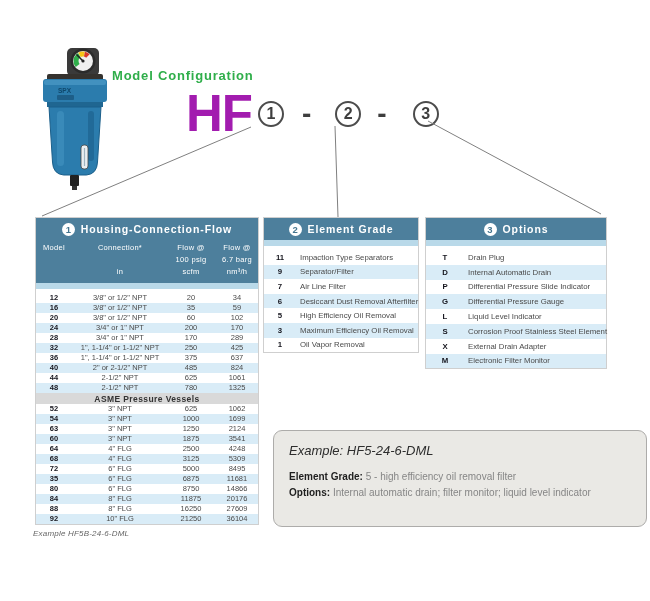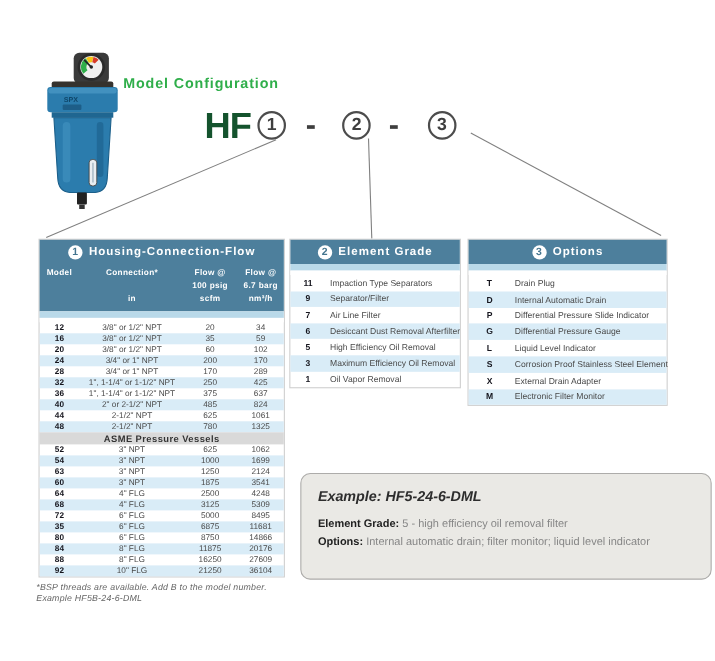"HF" .hf-text { color: #14532d -> #a21caf; font-size: 33px -> 51px }
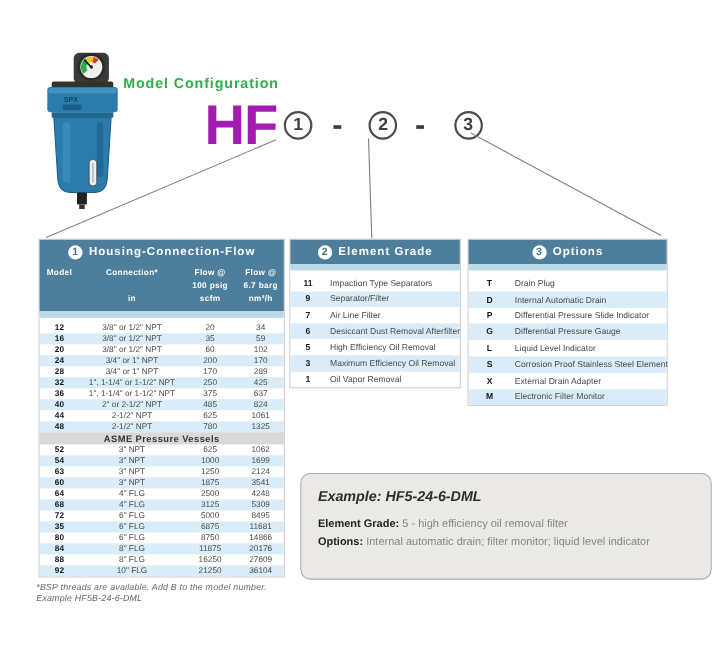"Model" .t1-colheads span { font-weight: bold -> normal }
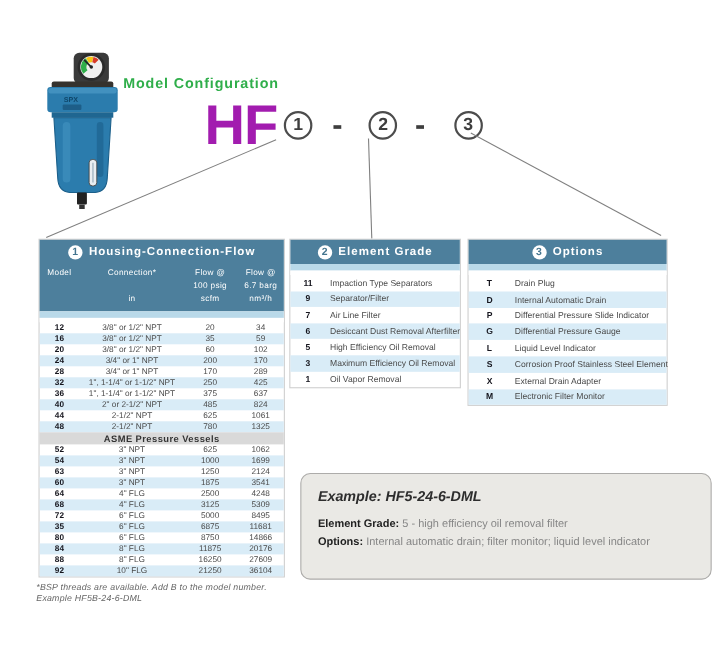"Example: HF5-24-6-DML" .example-title { font-weight: bold -> normal }
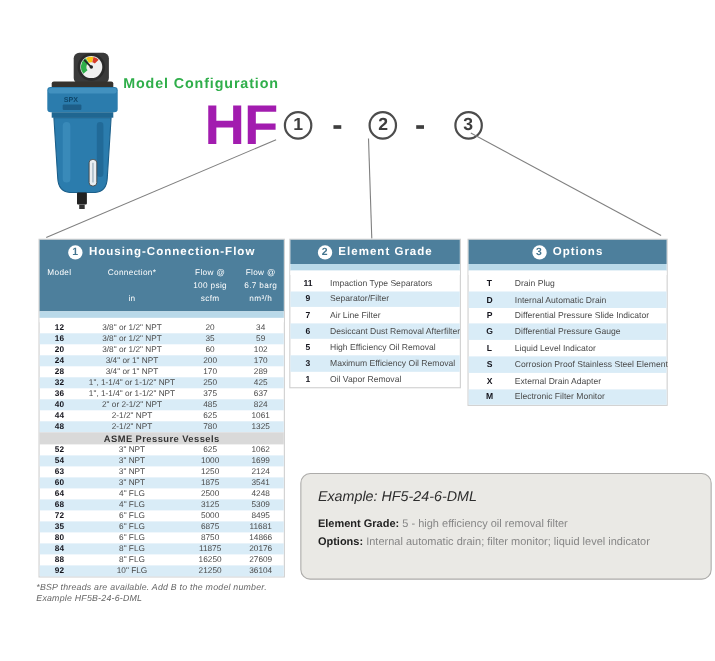"*BSP threads are available. Add" div { html: <div>*BSP threads are available. Add B to the model number.</div> -> none }
